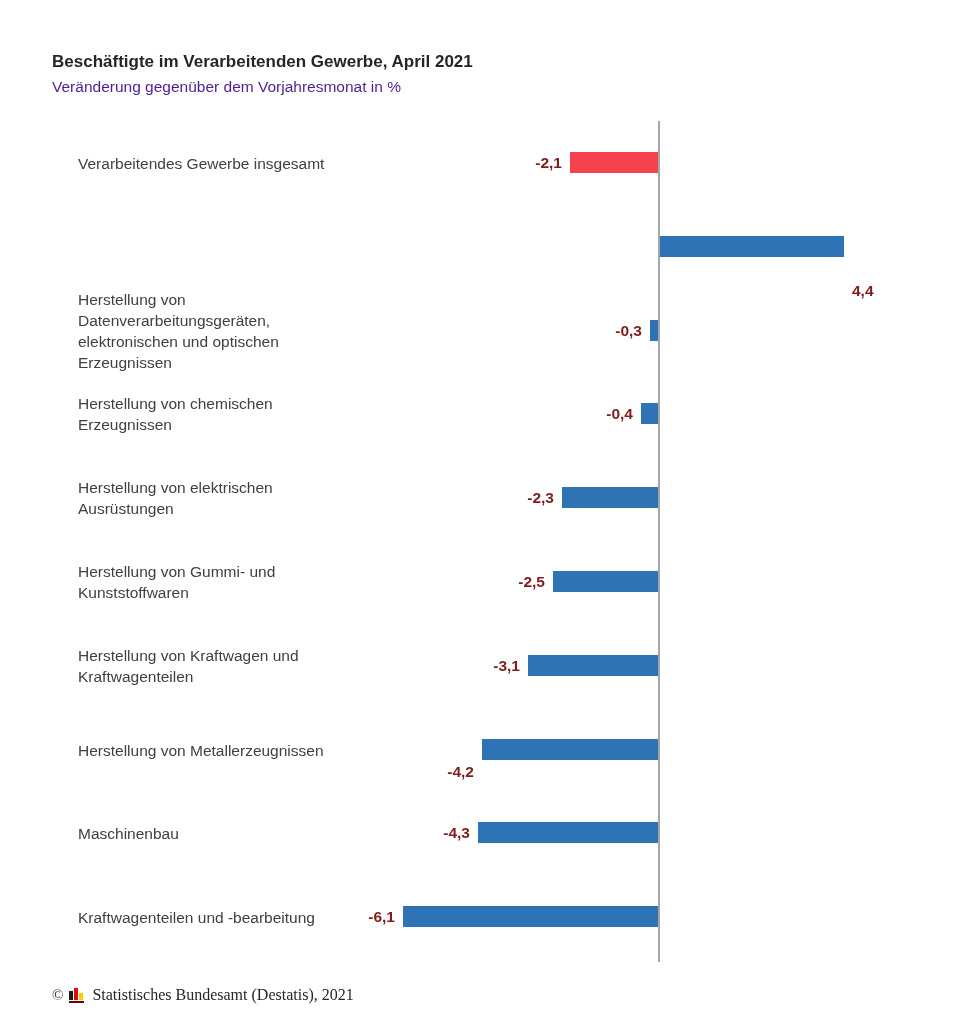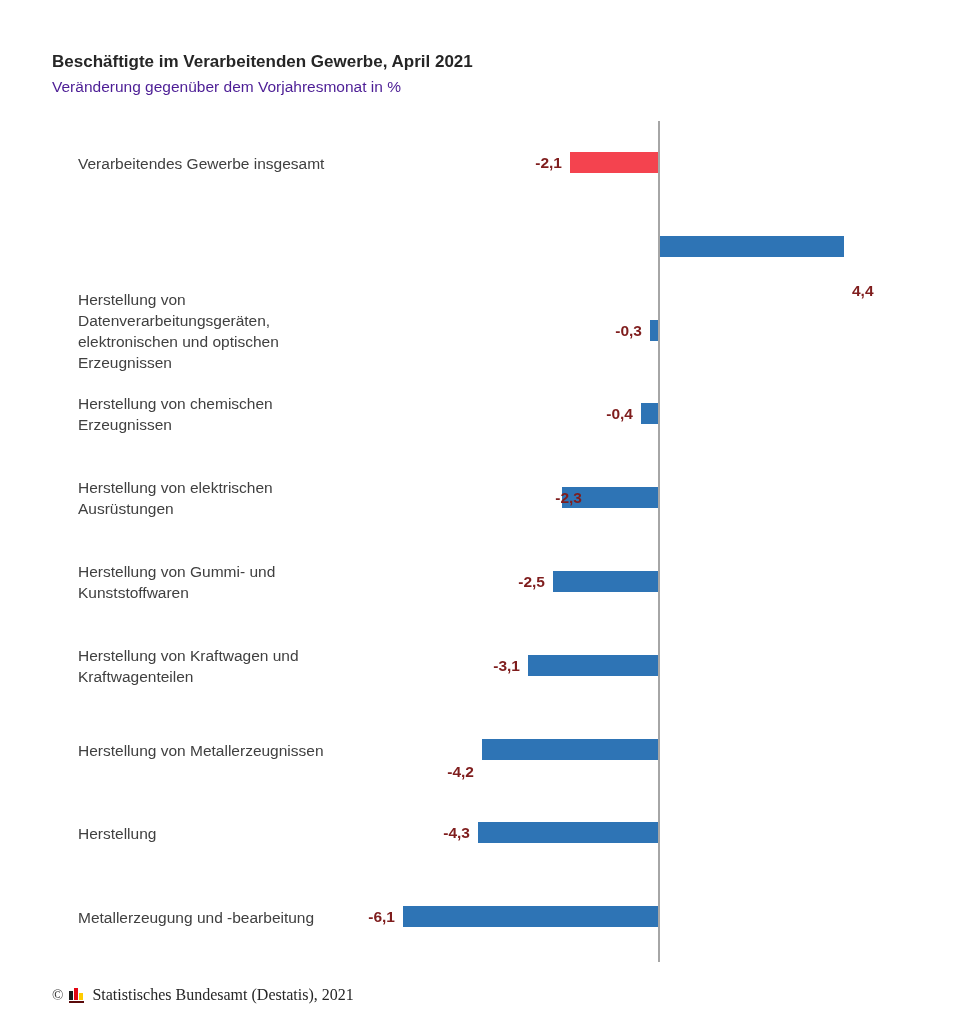"-2,3" div.val-label { left: 520px -> 492px }
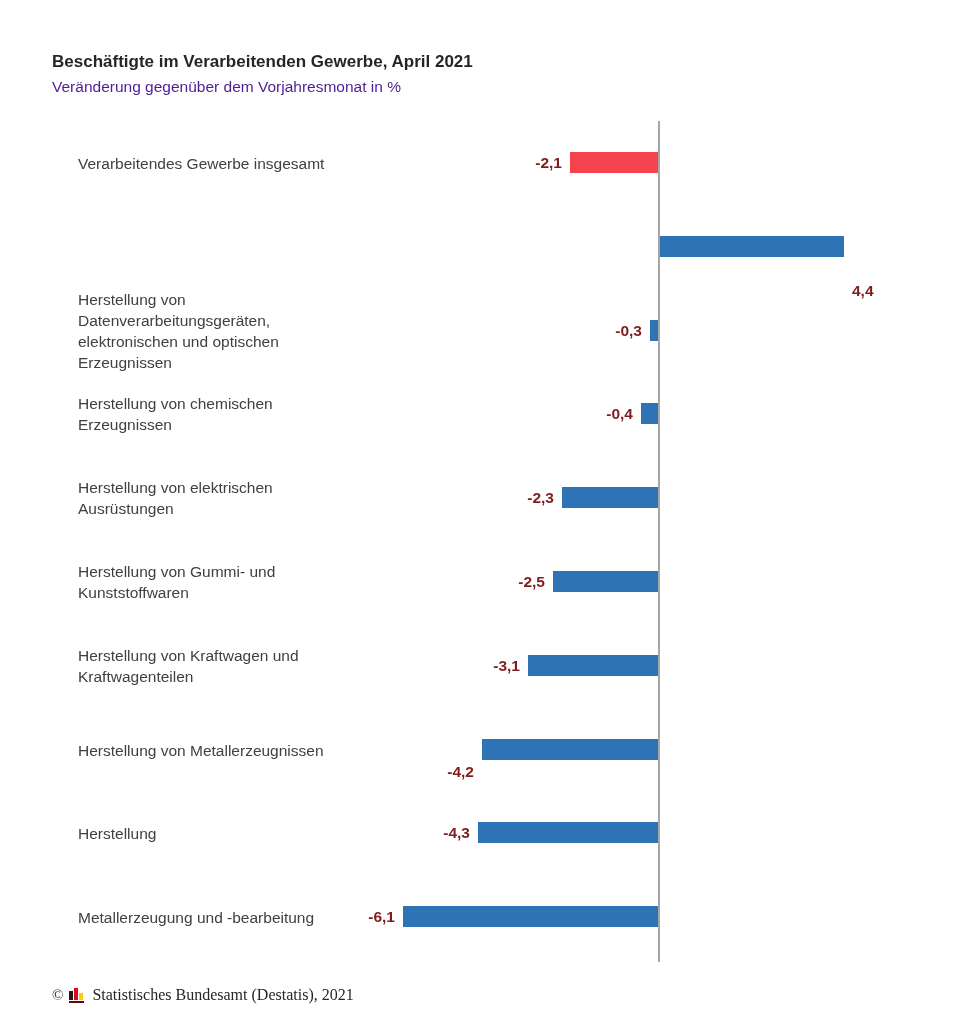"Herstellung" div.cat-label { text: Herstellung -> Maschinenbau }
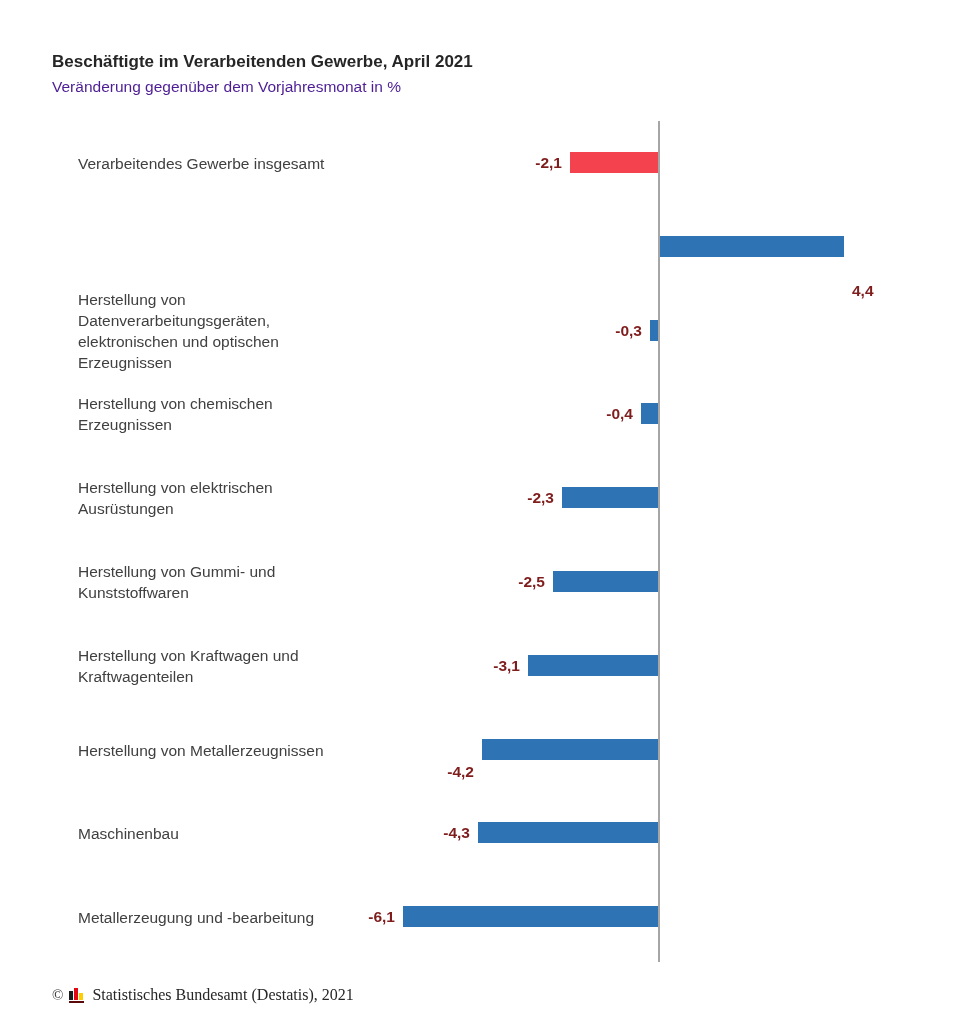"Metallerzeugung und -bearbeitung" div.cat-label { text: Metallerzeugung -> Kraftwagenteilen }
